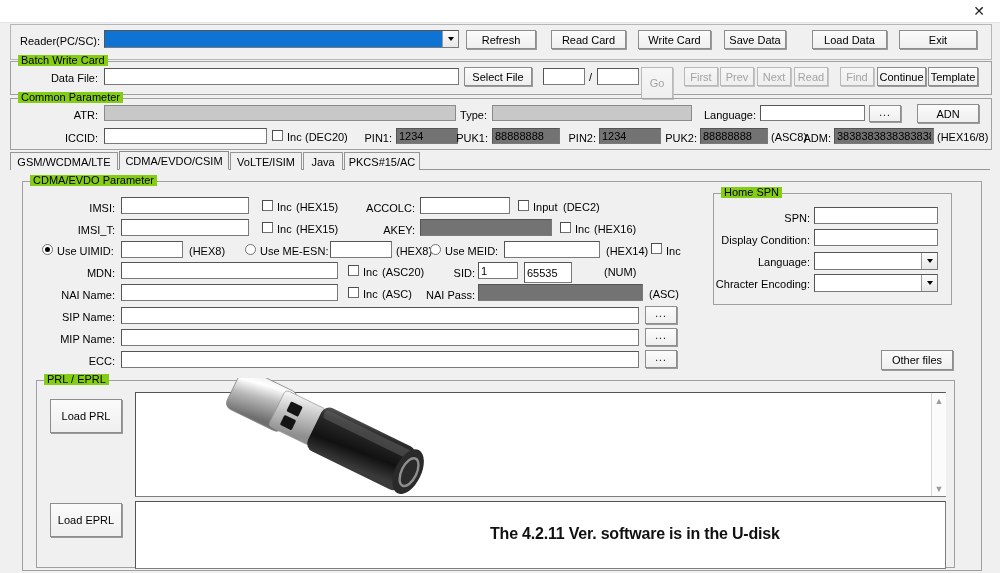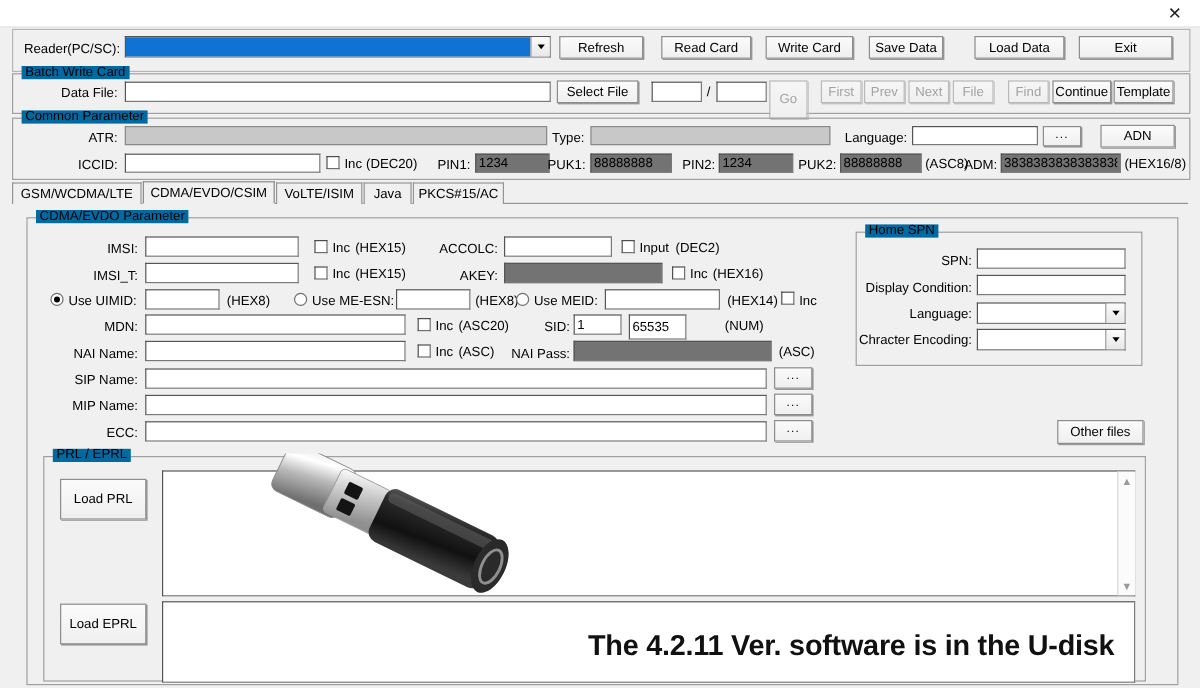"Batch Write Card" .group>.glabel { background: #0369a1 -> #84cc16 }
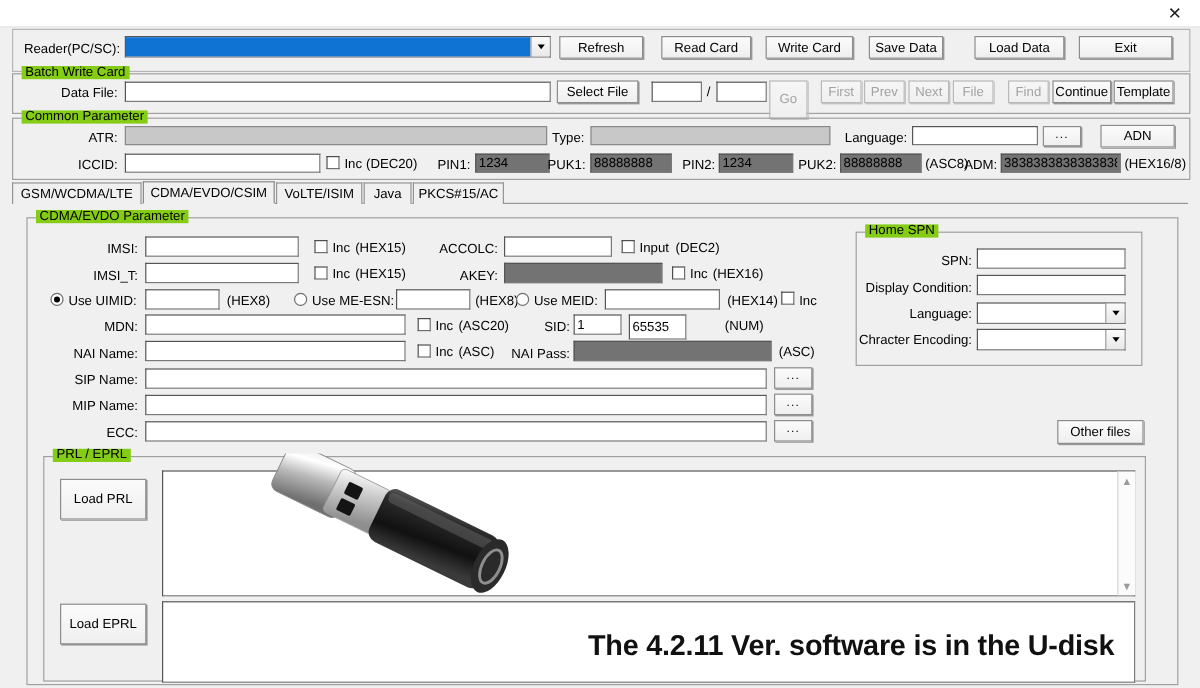"File" div.btn { text: File -> Read }
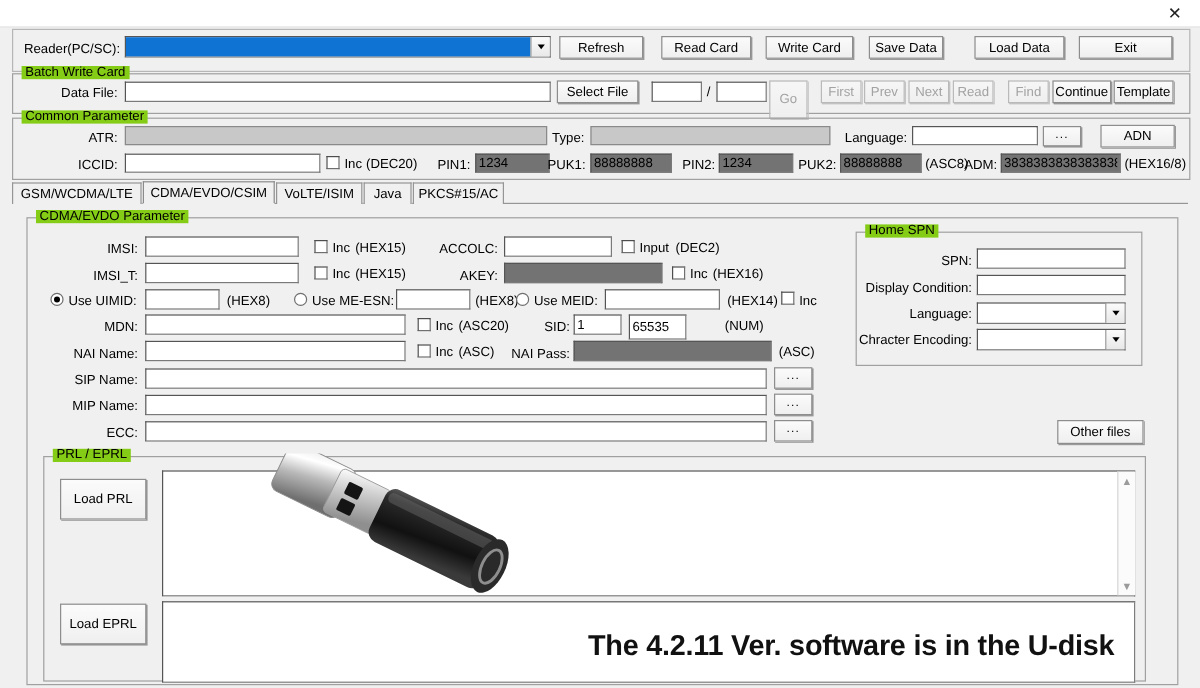"The 4.2.11 Ver. software is" .overlay-text { font-size: 24px -> 16px }
